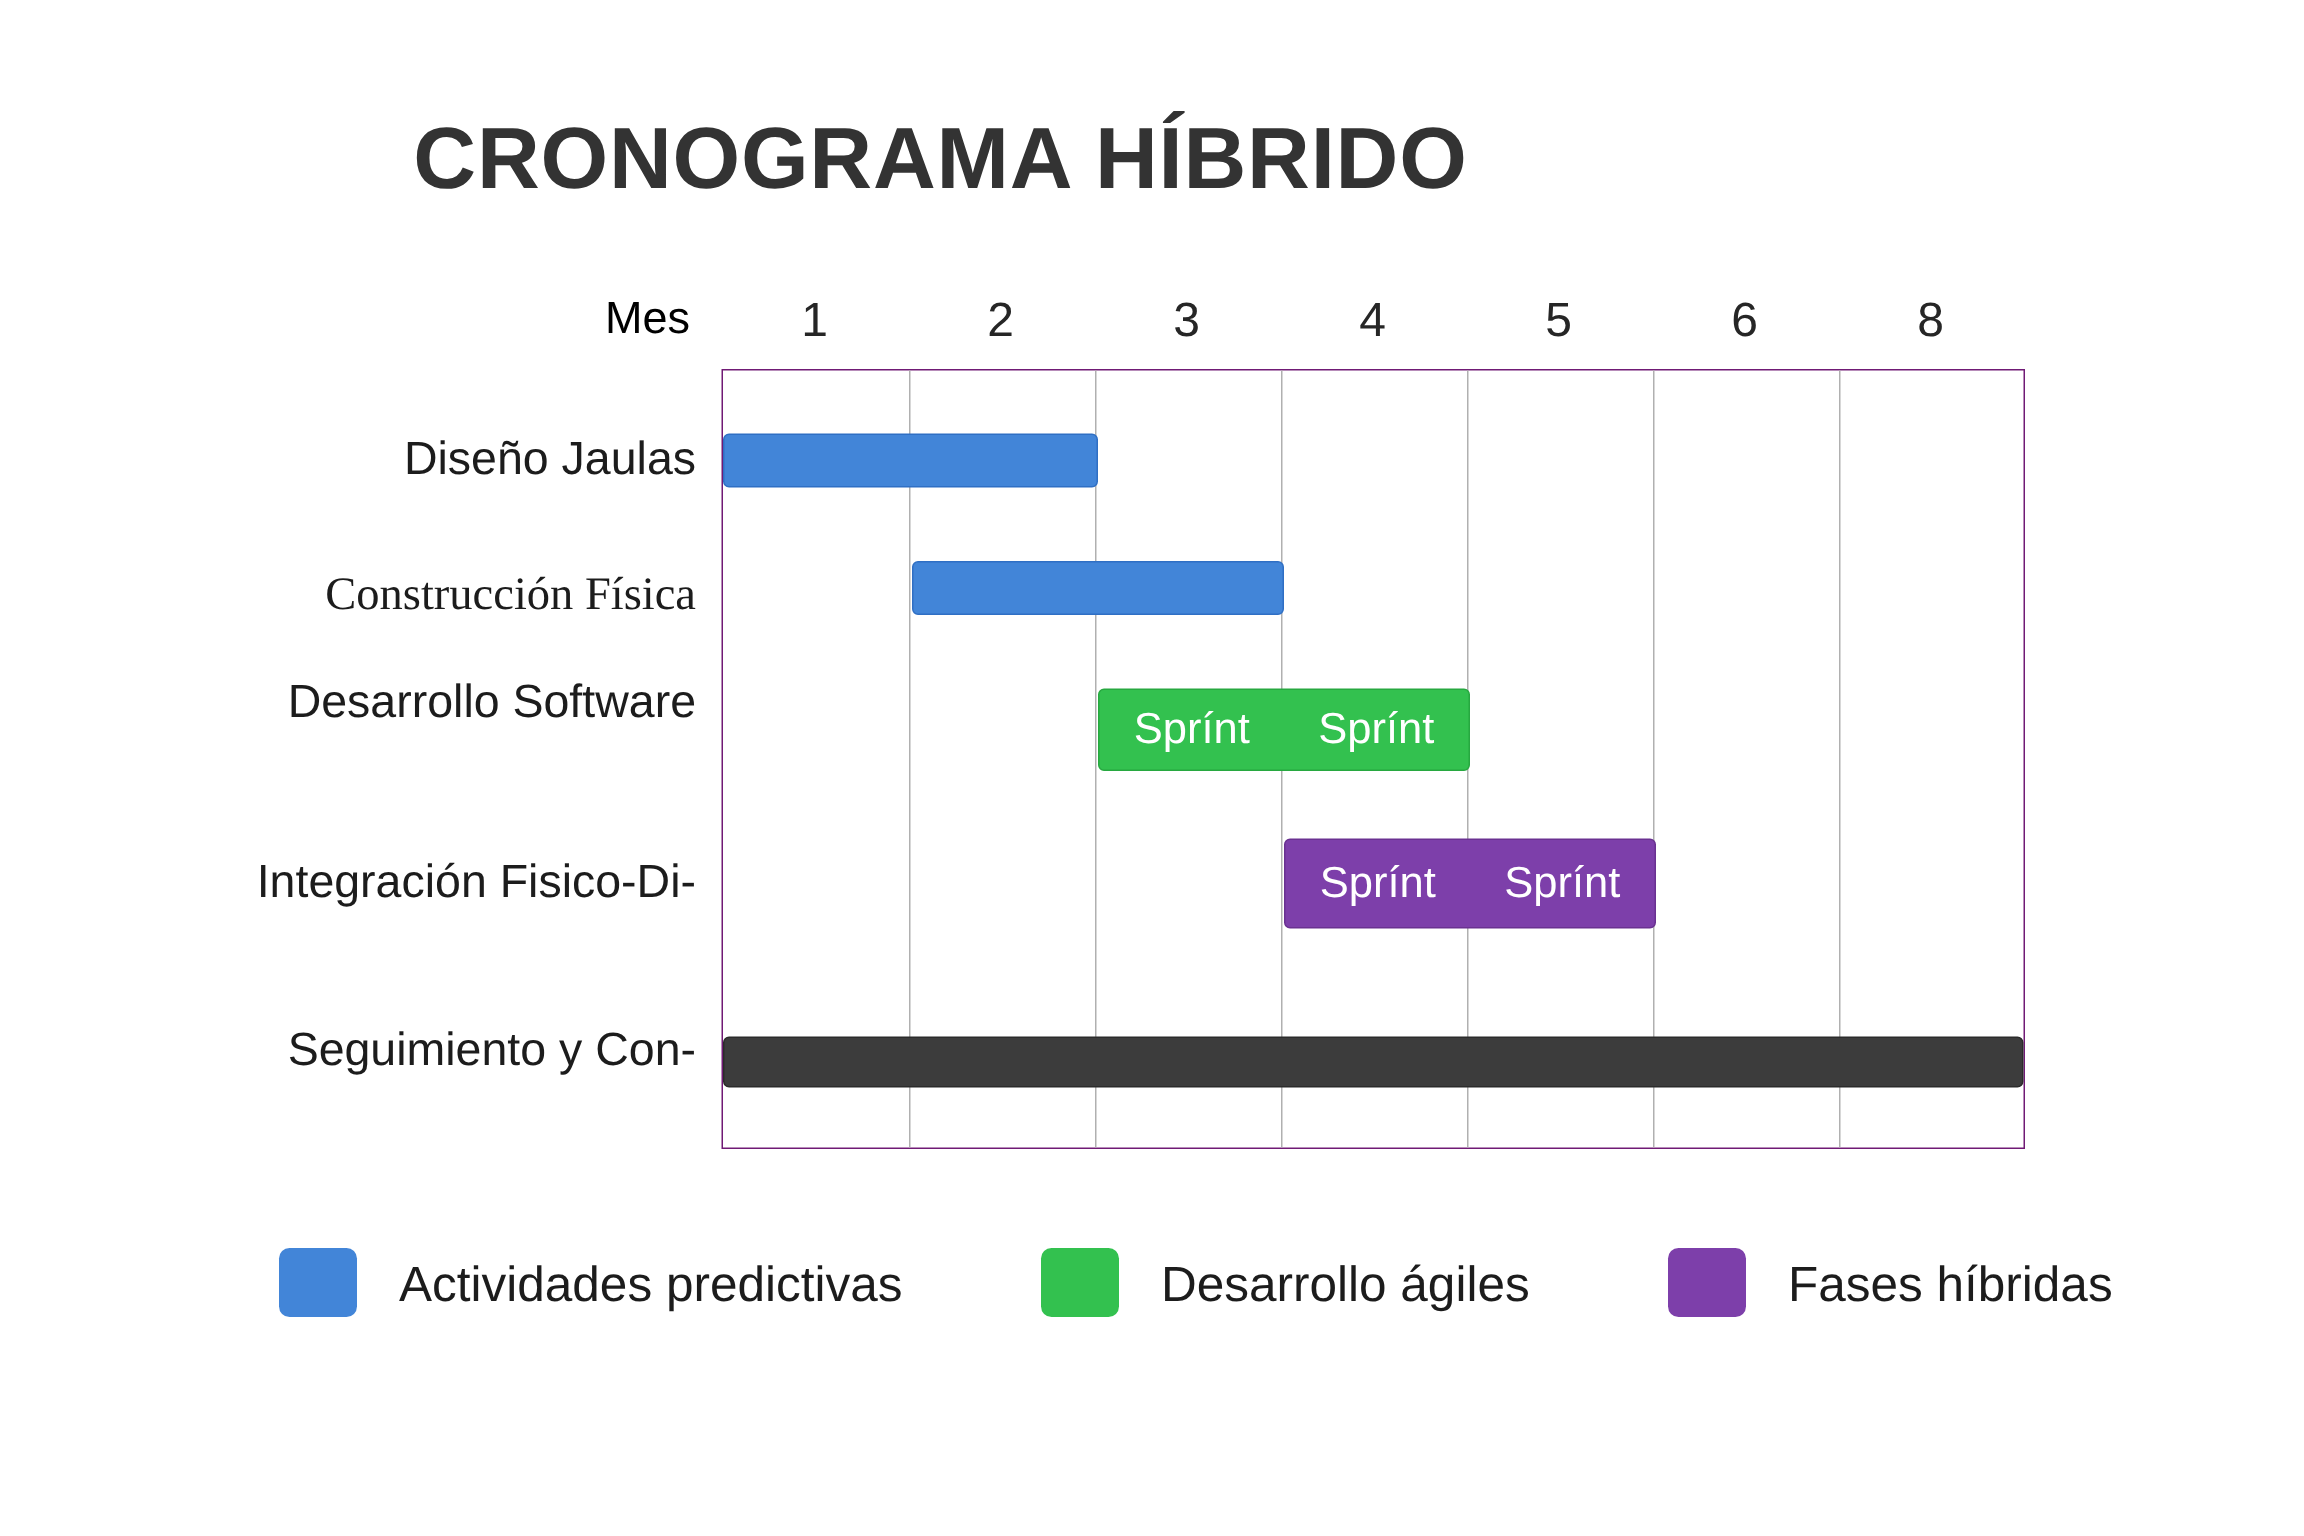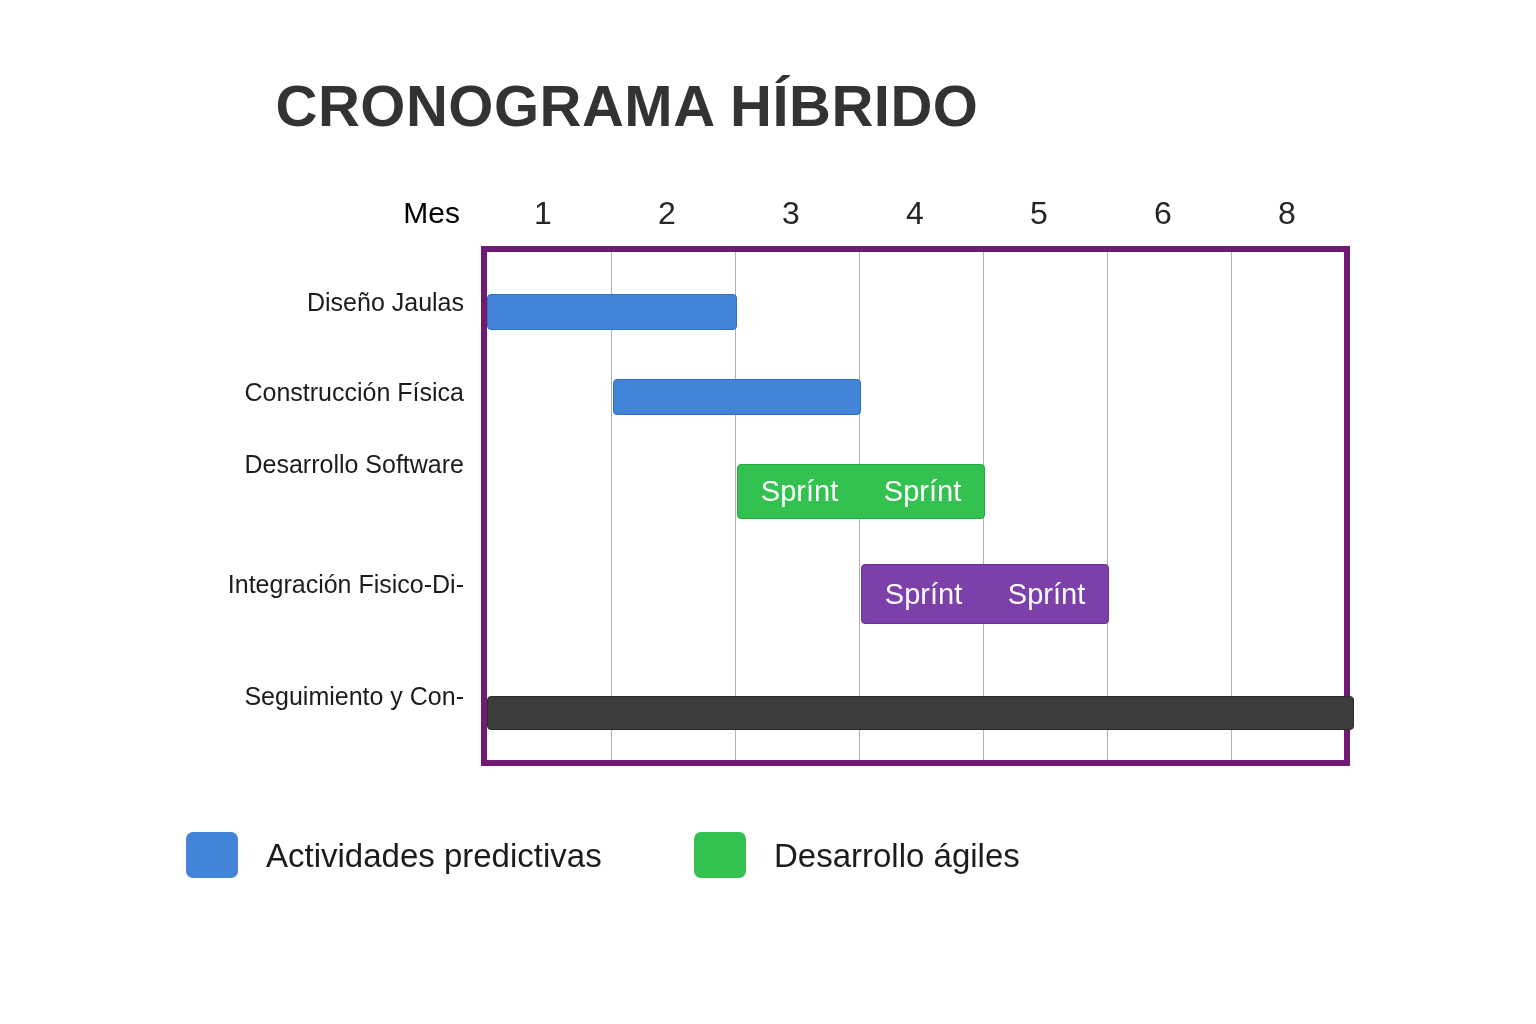"Diseño Jaulas" .row-label { font-size: 25px -> 31px }
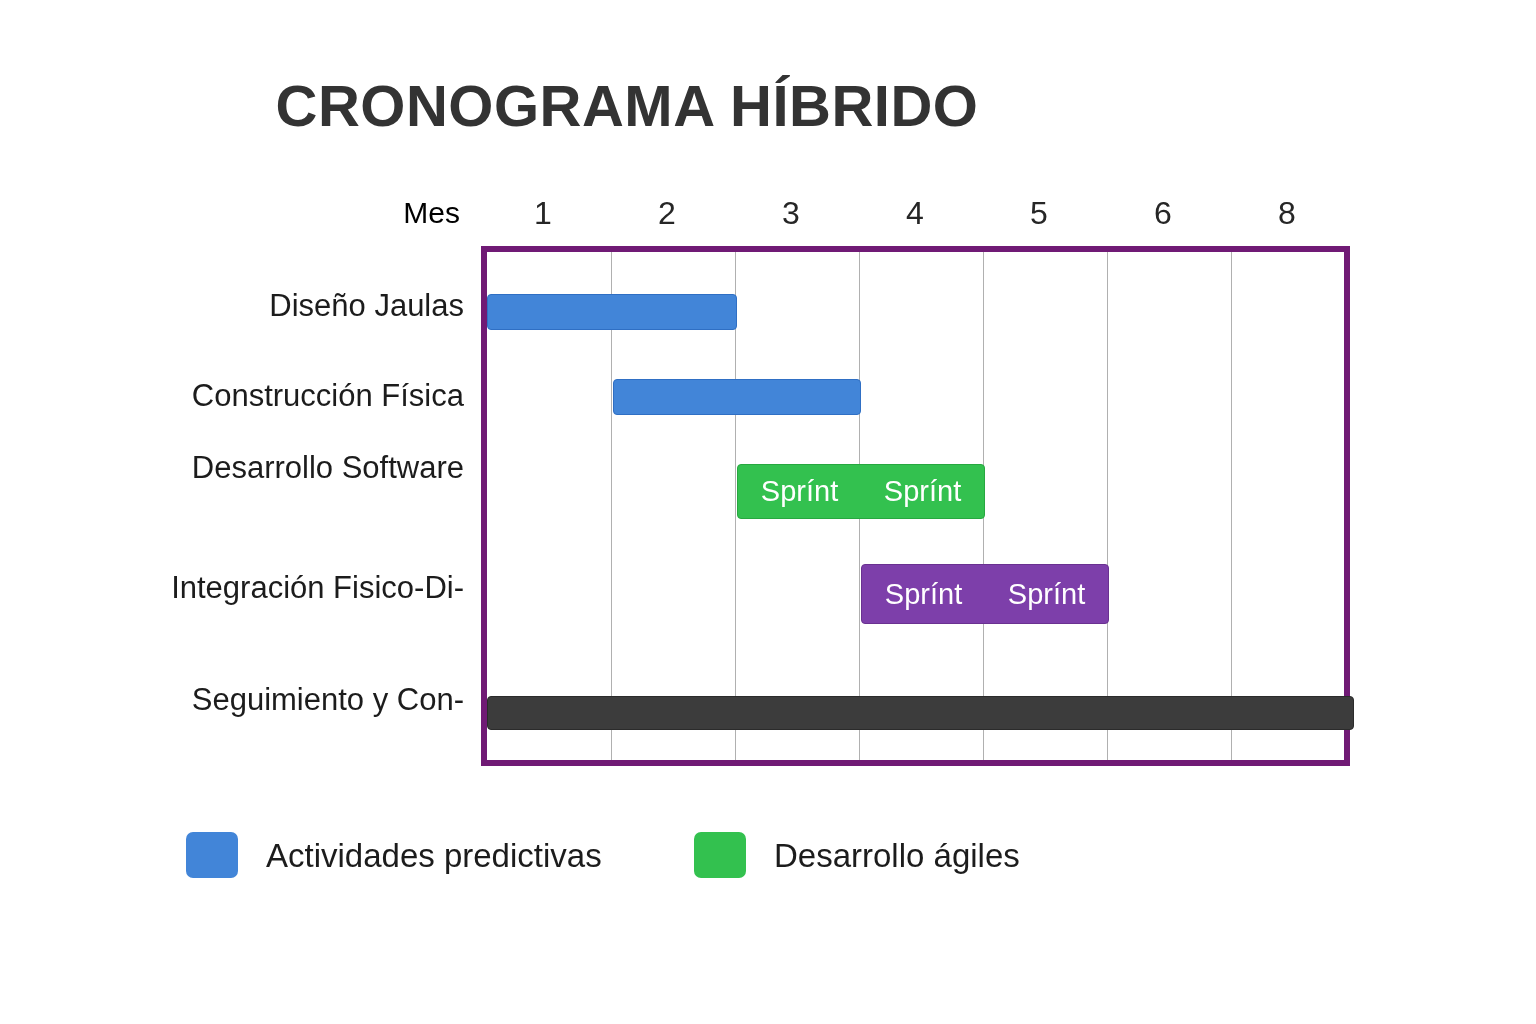"Construcción Física" div.row-label { font-family: none -> Liberation Serif, serif }
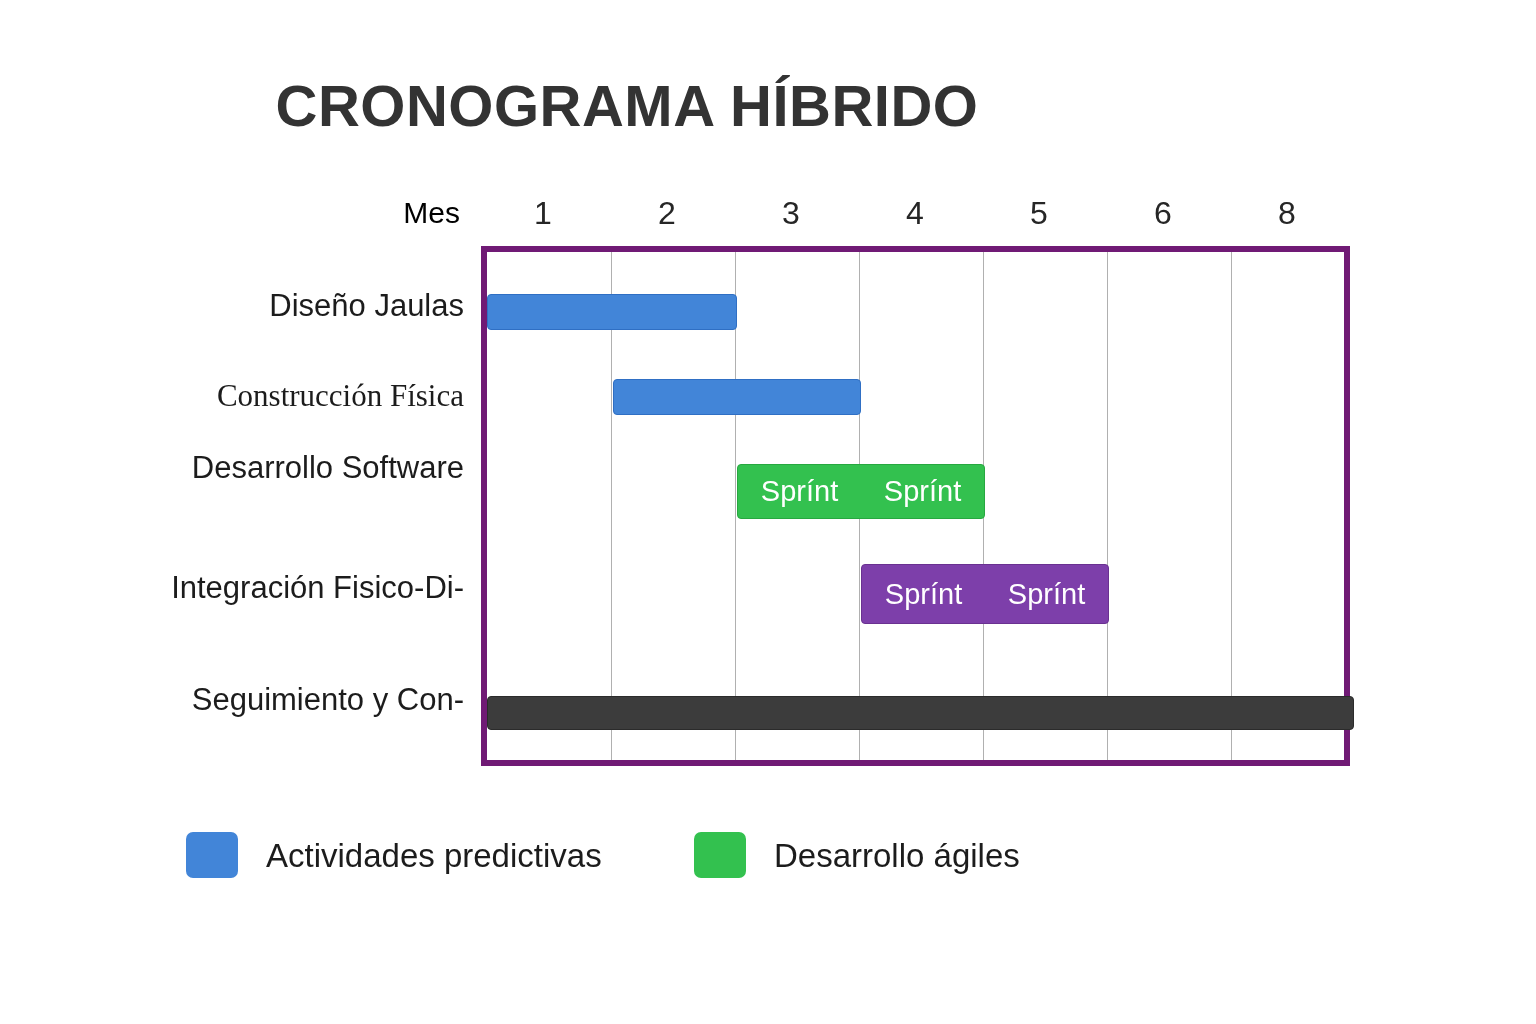"Sprínt" #grid { border: 6px solid #701a75 -> 1px solid #701a75 }
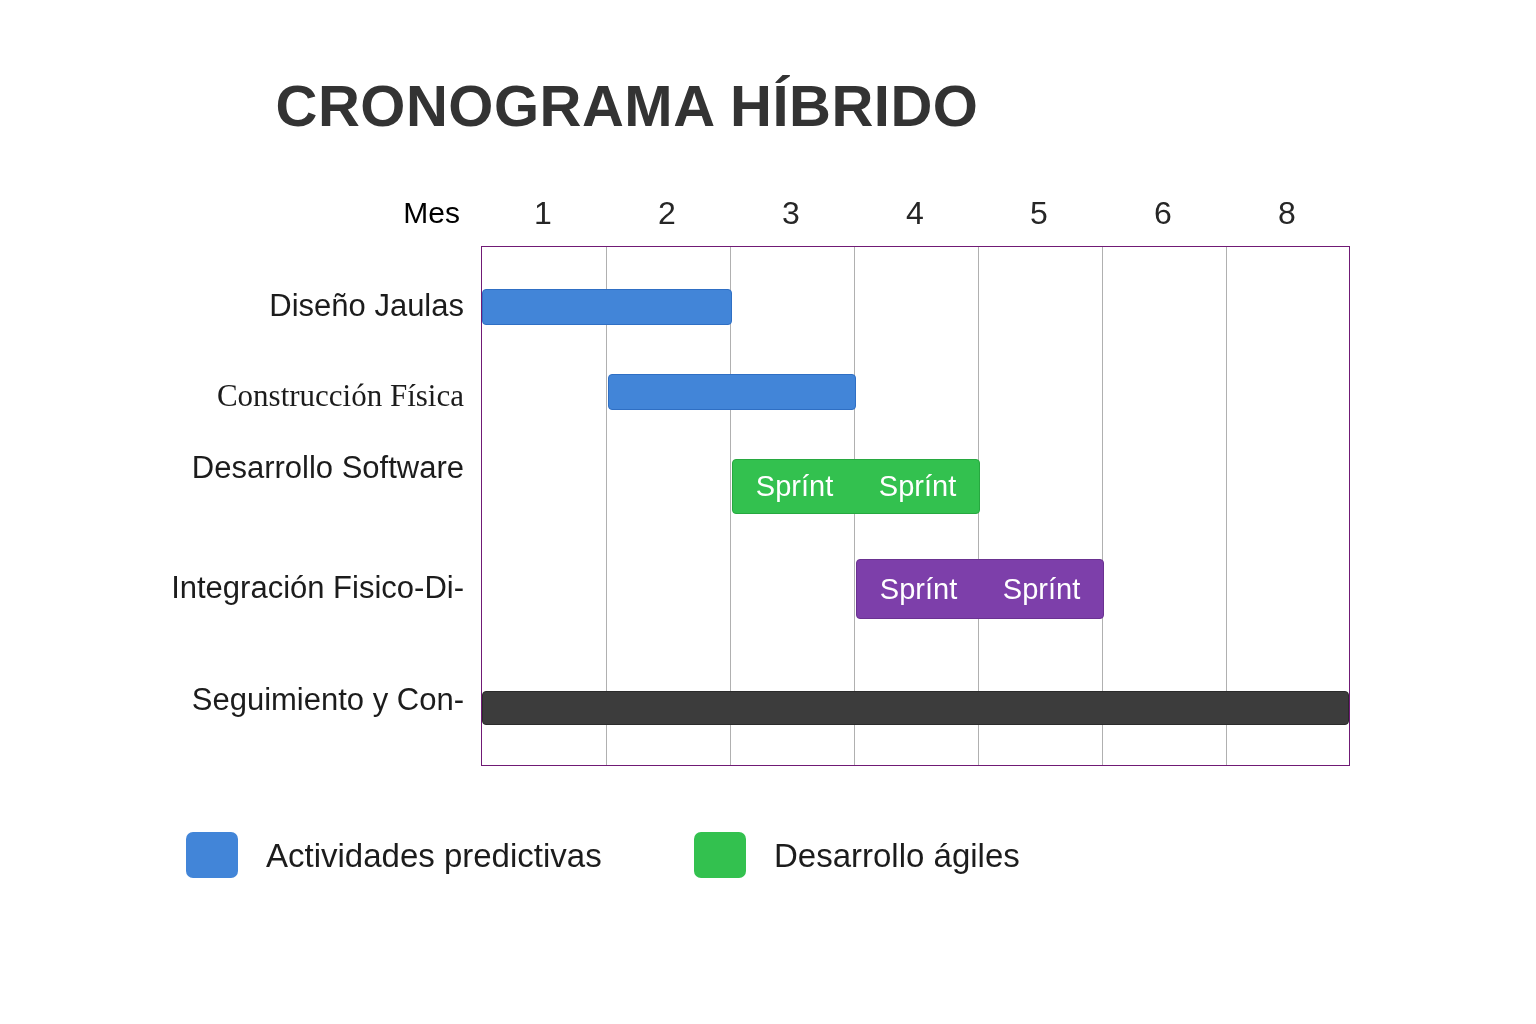"Fases híbridas" div.legend-item { html: none -> <div> <span></span> <span>Fases híbridas</span> </div> }
